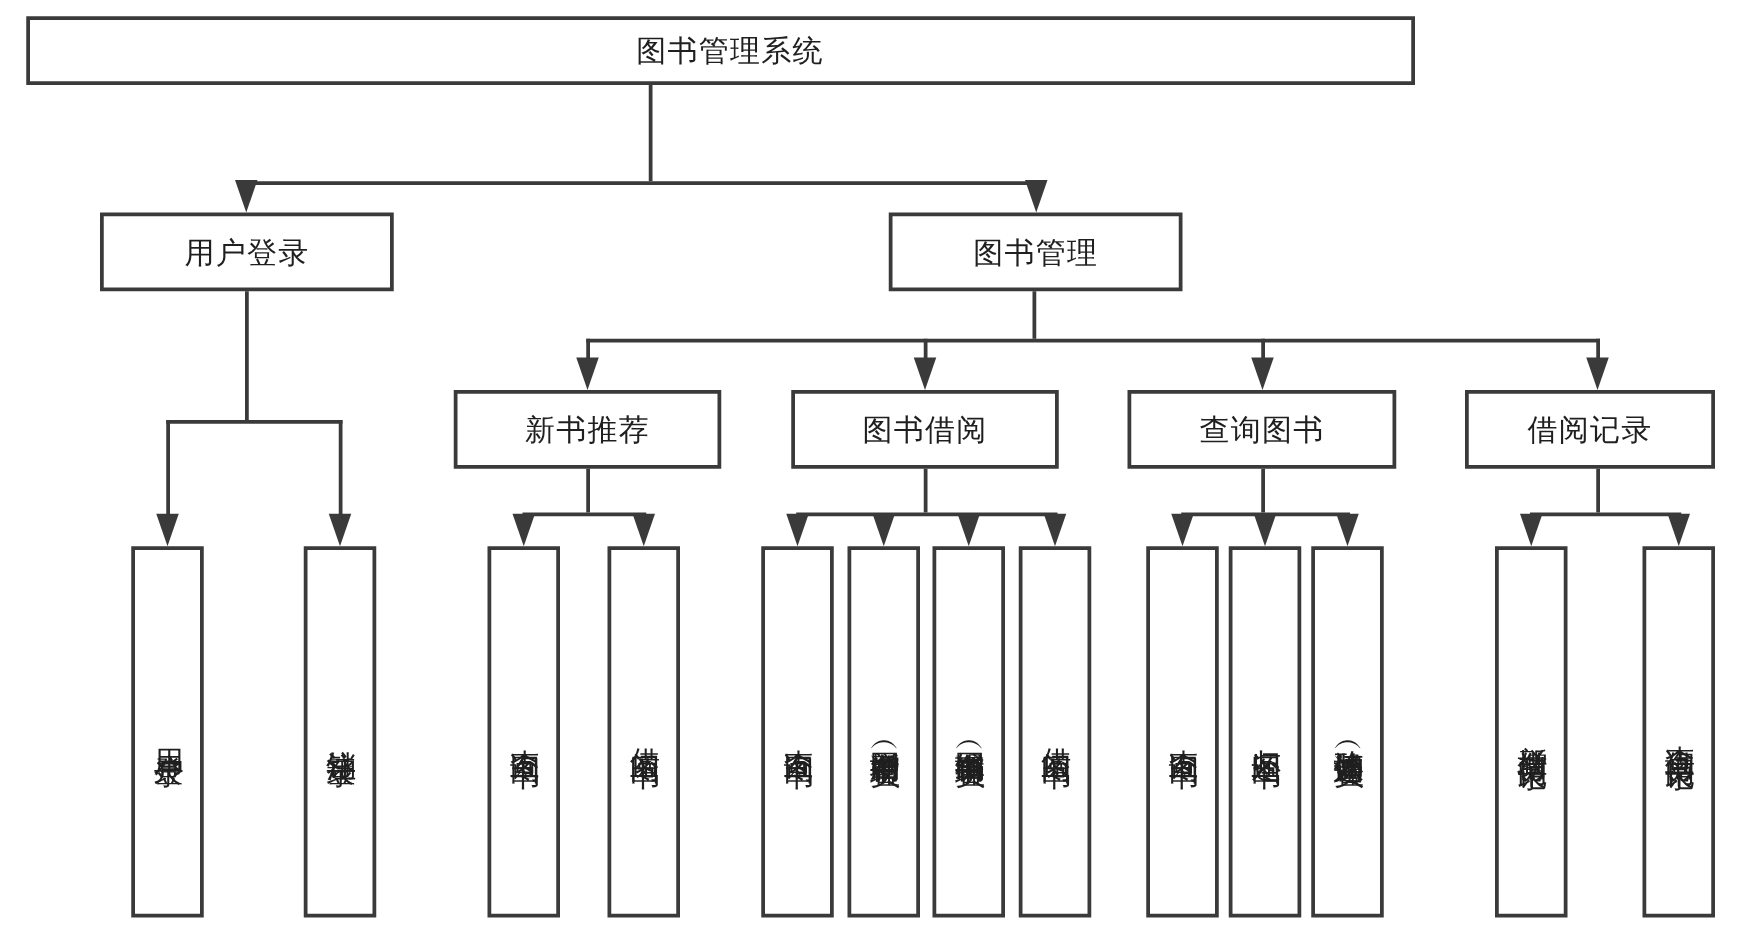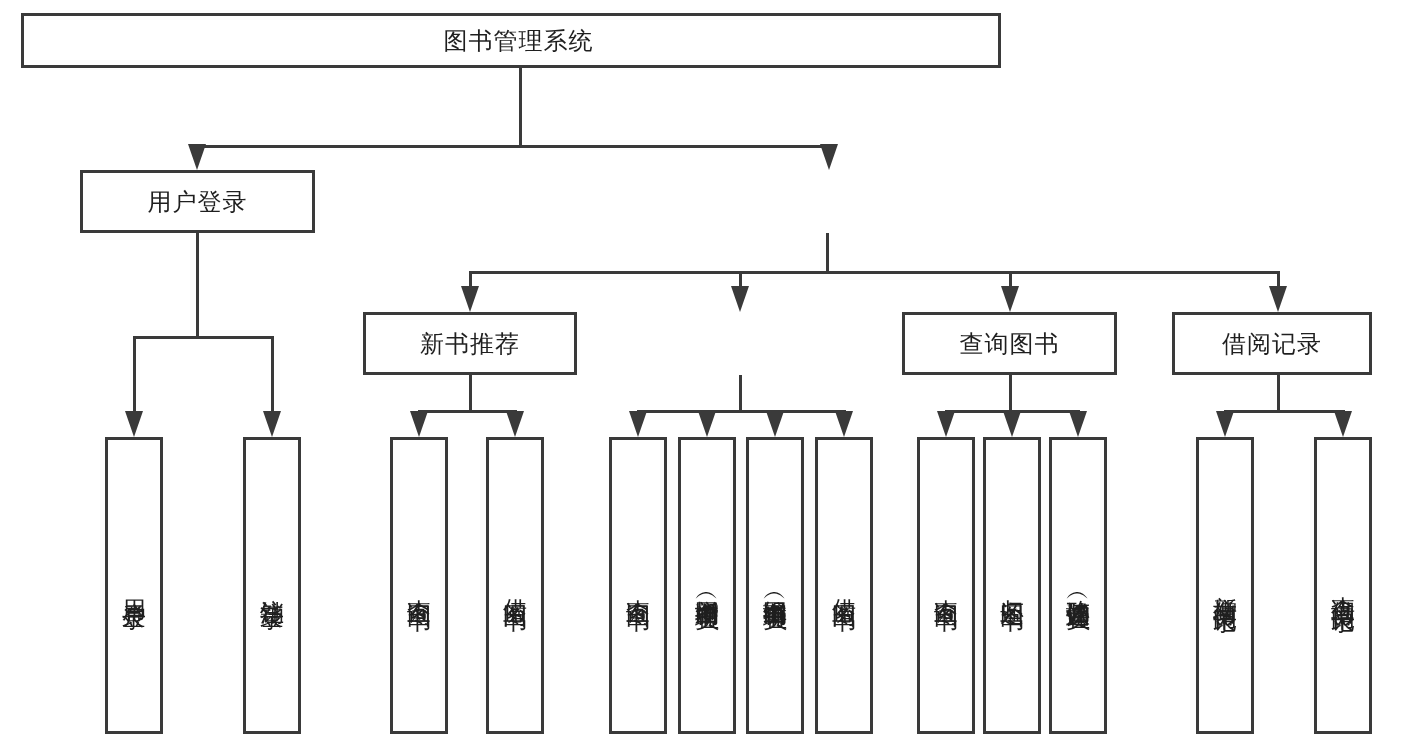"图书管理系统" div.node { width: 980px -> 1111px }
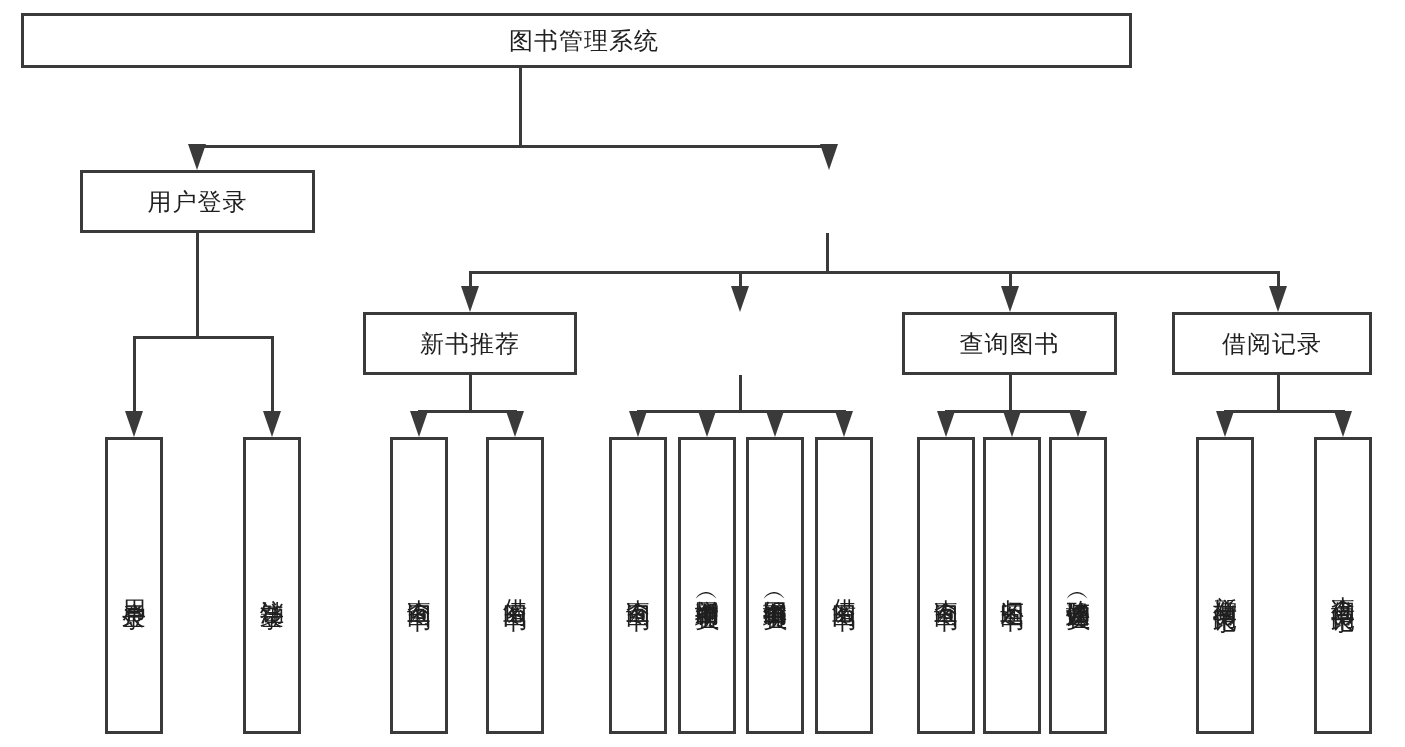"图书管理" div.node { html: none -> <div>图书管理</div> }
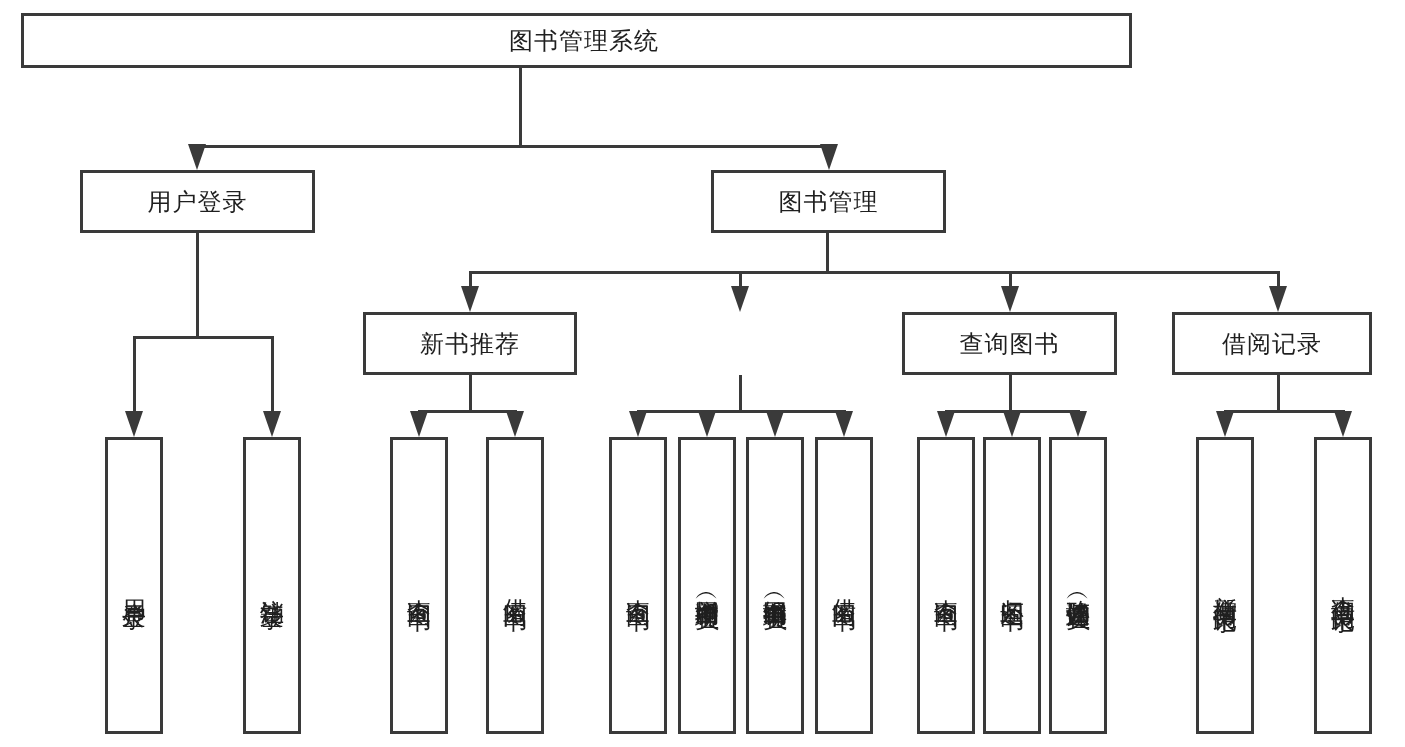"图书借阅" div.node { html: none -> <div>图书借阅</div> }
